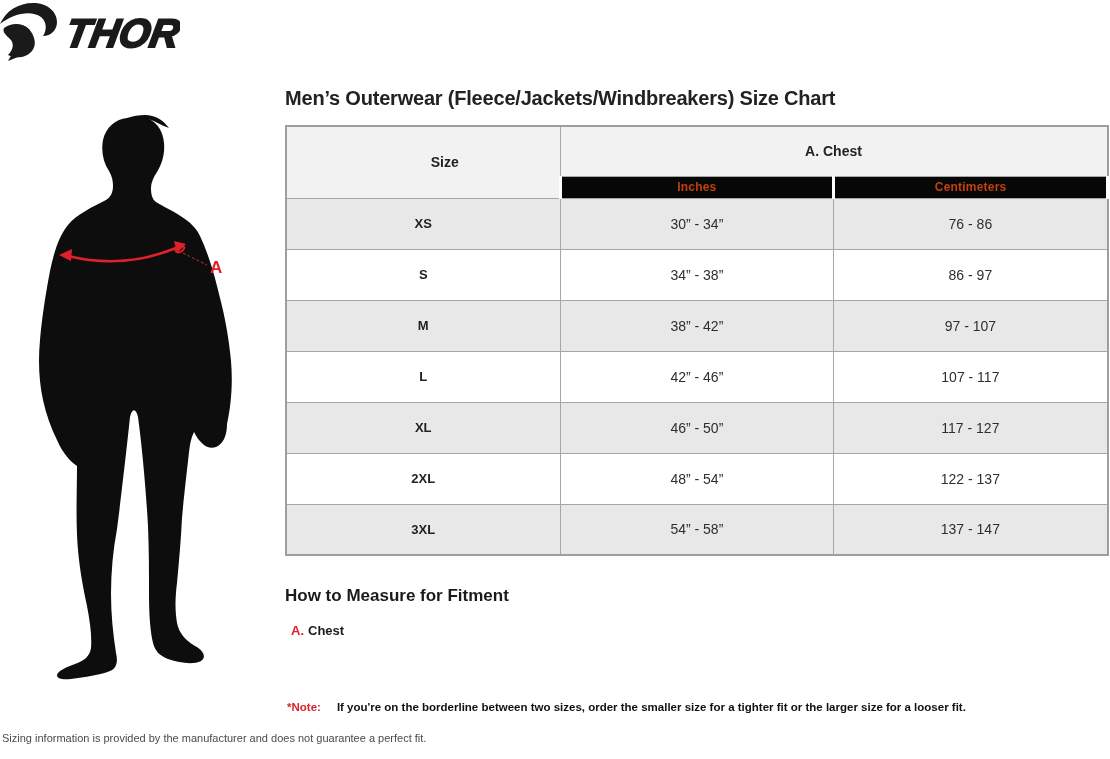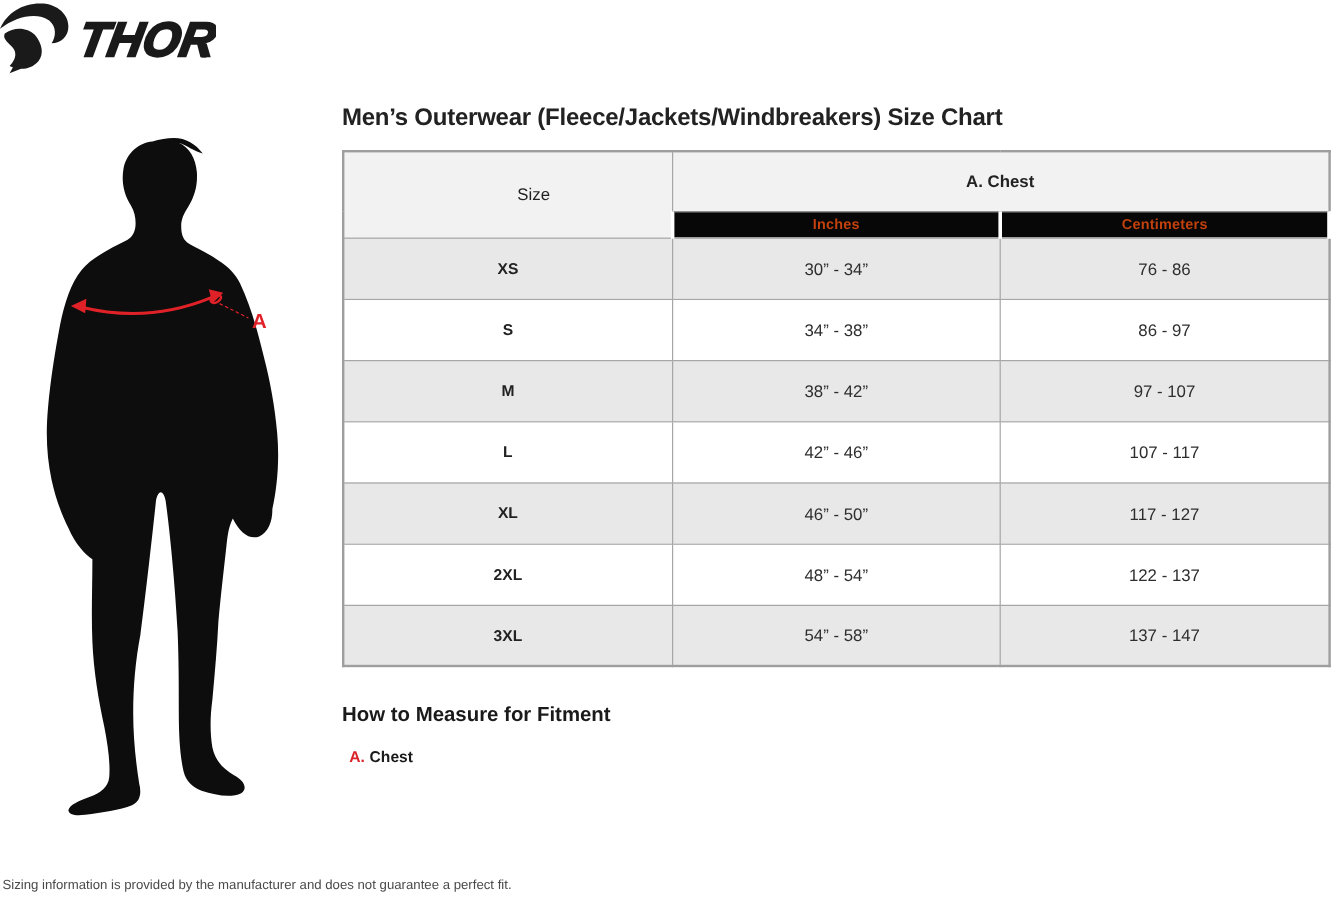"Size" th.size-head { font-weight: normal -> bold }
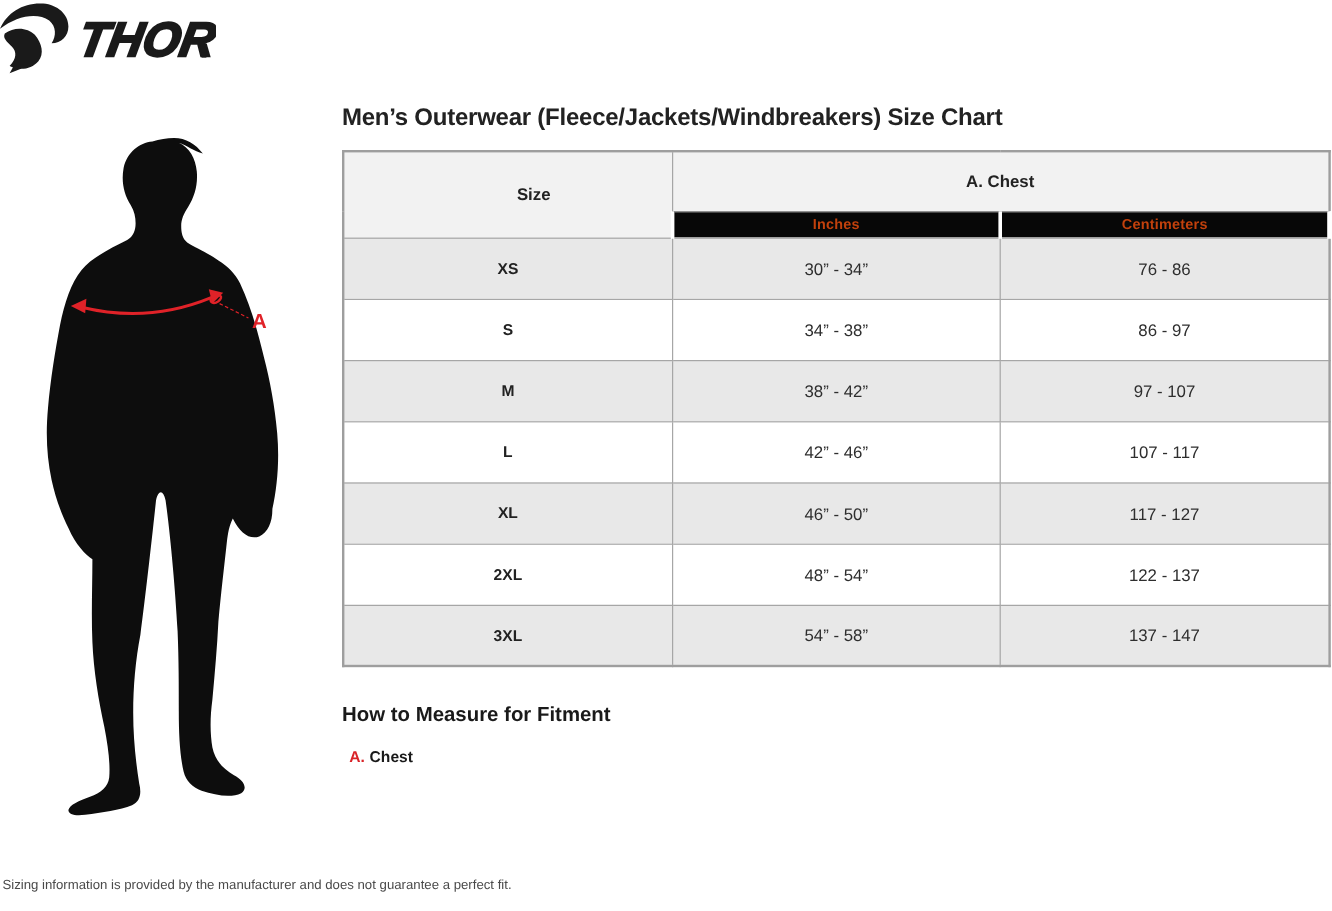"*Note: If you're on the" div.note { html: none -> <div> <span>*Note:</span><span>If you're on the borderline between two sizes, order the smaller size for a tighter fit or the larger size for a looser fit.</span> </div> }
